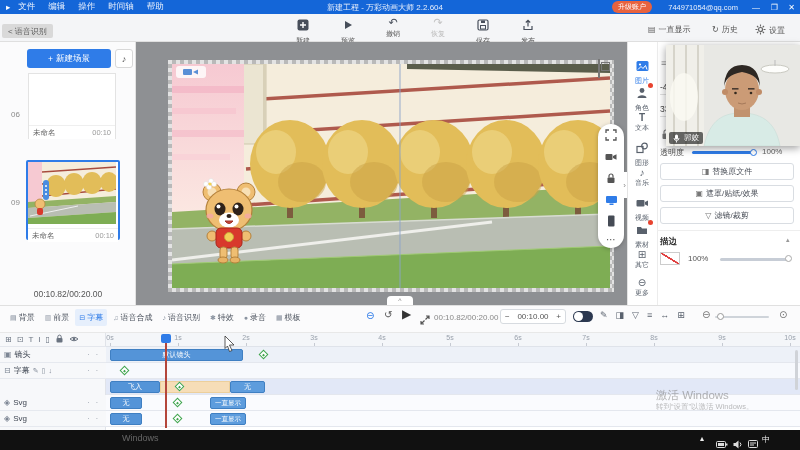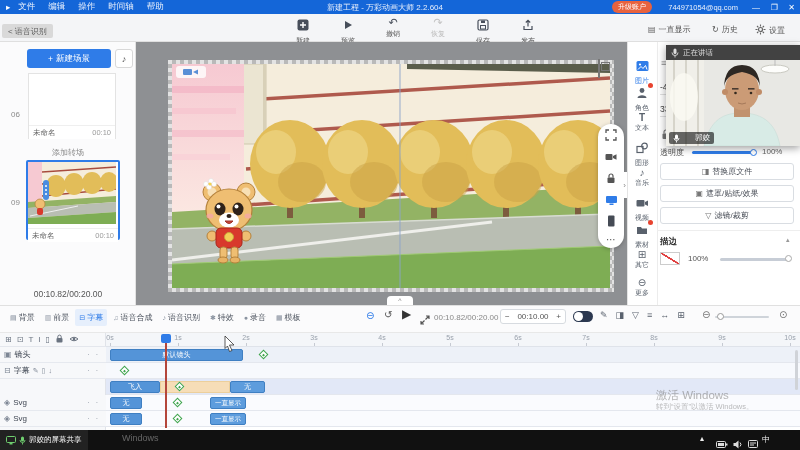"正在讲话" div.ab { html: <div> <svg> <rect></rect> <path></path> </svg> <span>正在讲话</span> </div> -> none }
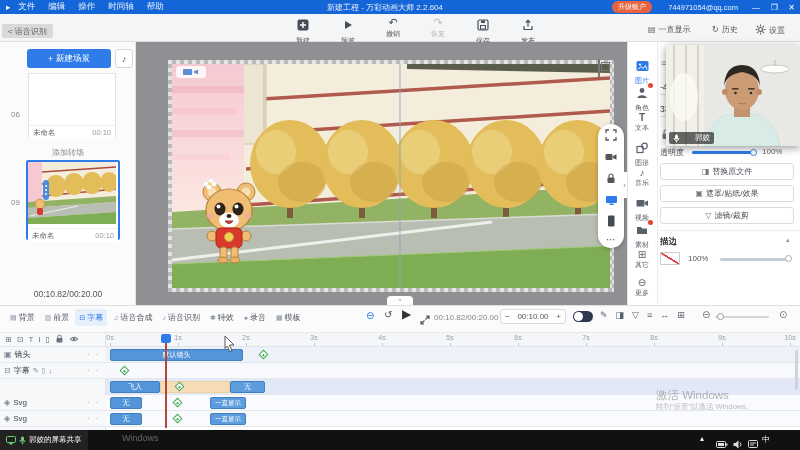"郭姣" #webcamname { gap: 15px -> 4px }
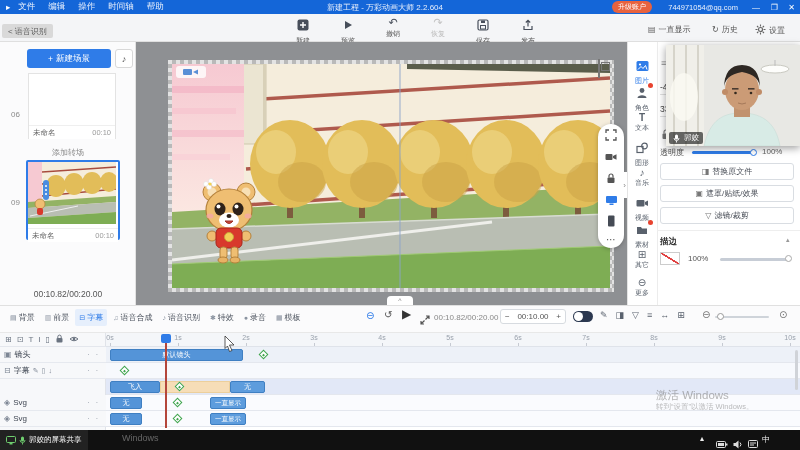"添加转场" div.ab { html: <div>添加转场</div> -> none }
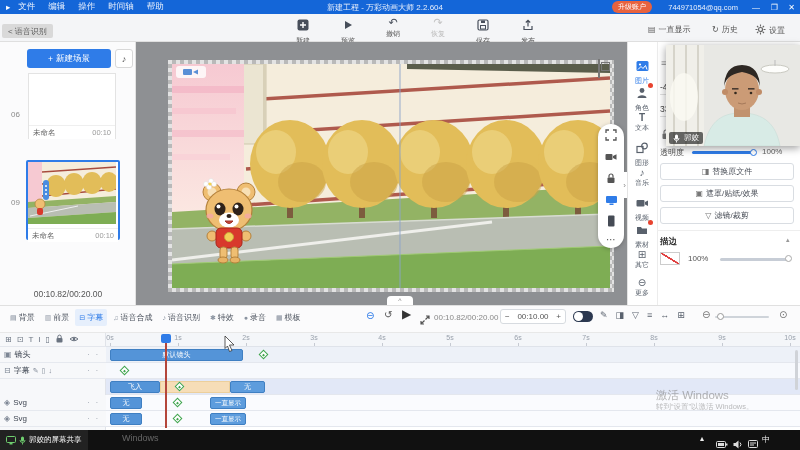"郭姣的屏幕共享" div.ab { html: <div> <svg> <rect></rect> <rect></rect> </svg> <svg> <rect></rect> <path></path> </svg> <span>郭姣的屏幕共享</span> </div> -> none }
